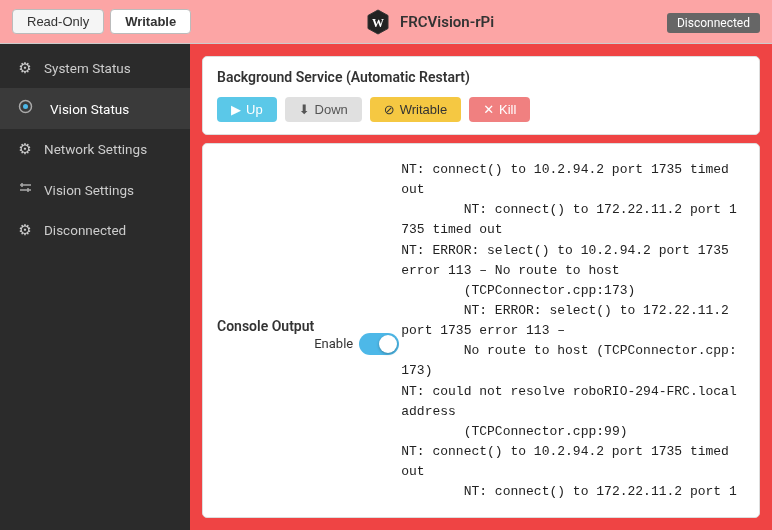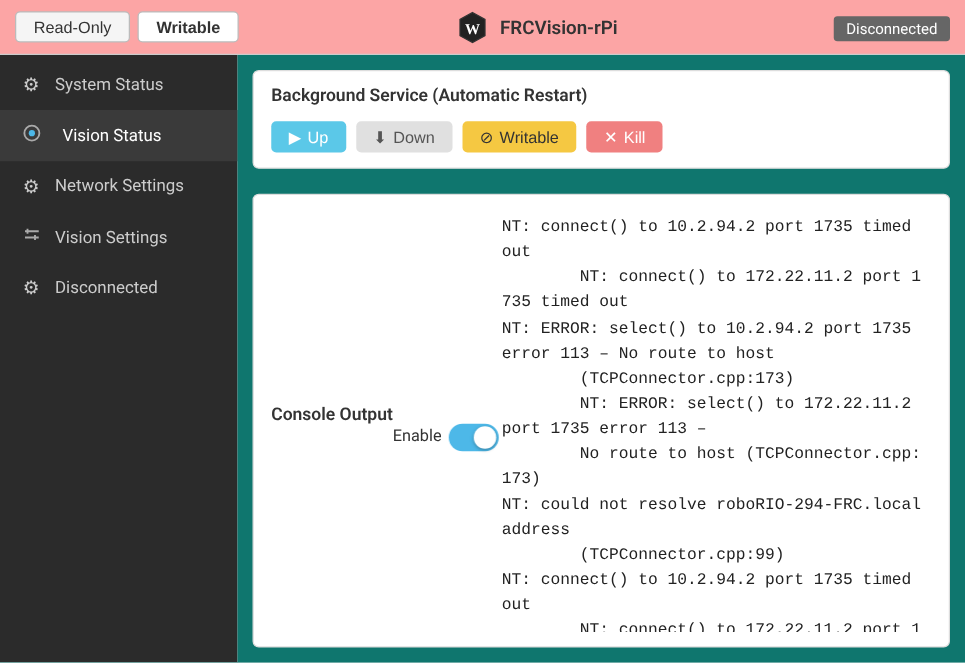"Background Service (Automatic Restart)" .content { background: #0f766e -> #ef4444; gap: 20px -> 8px }
